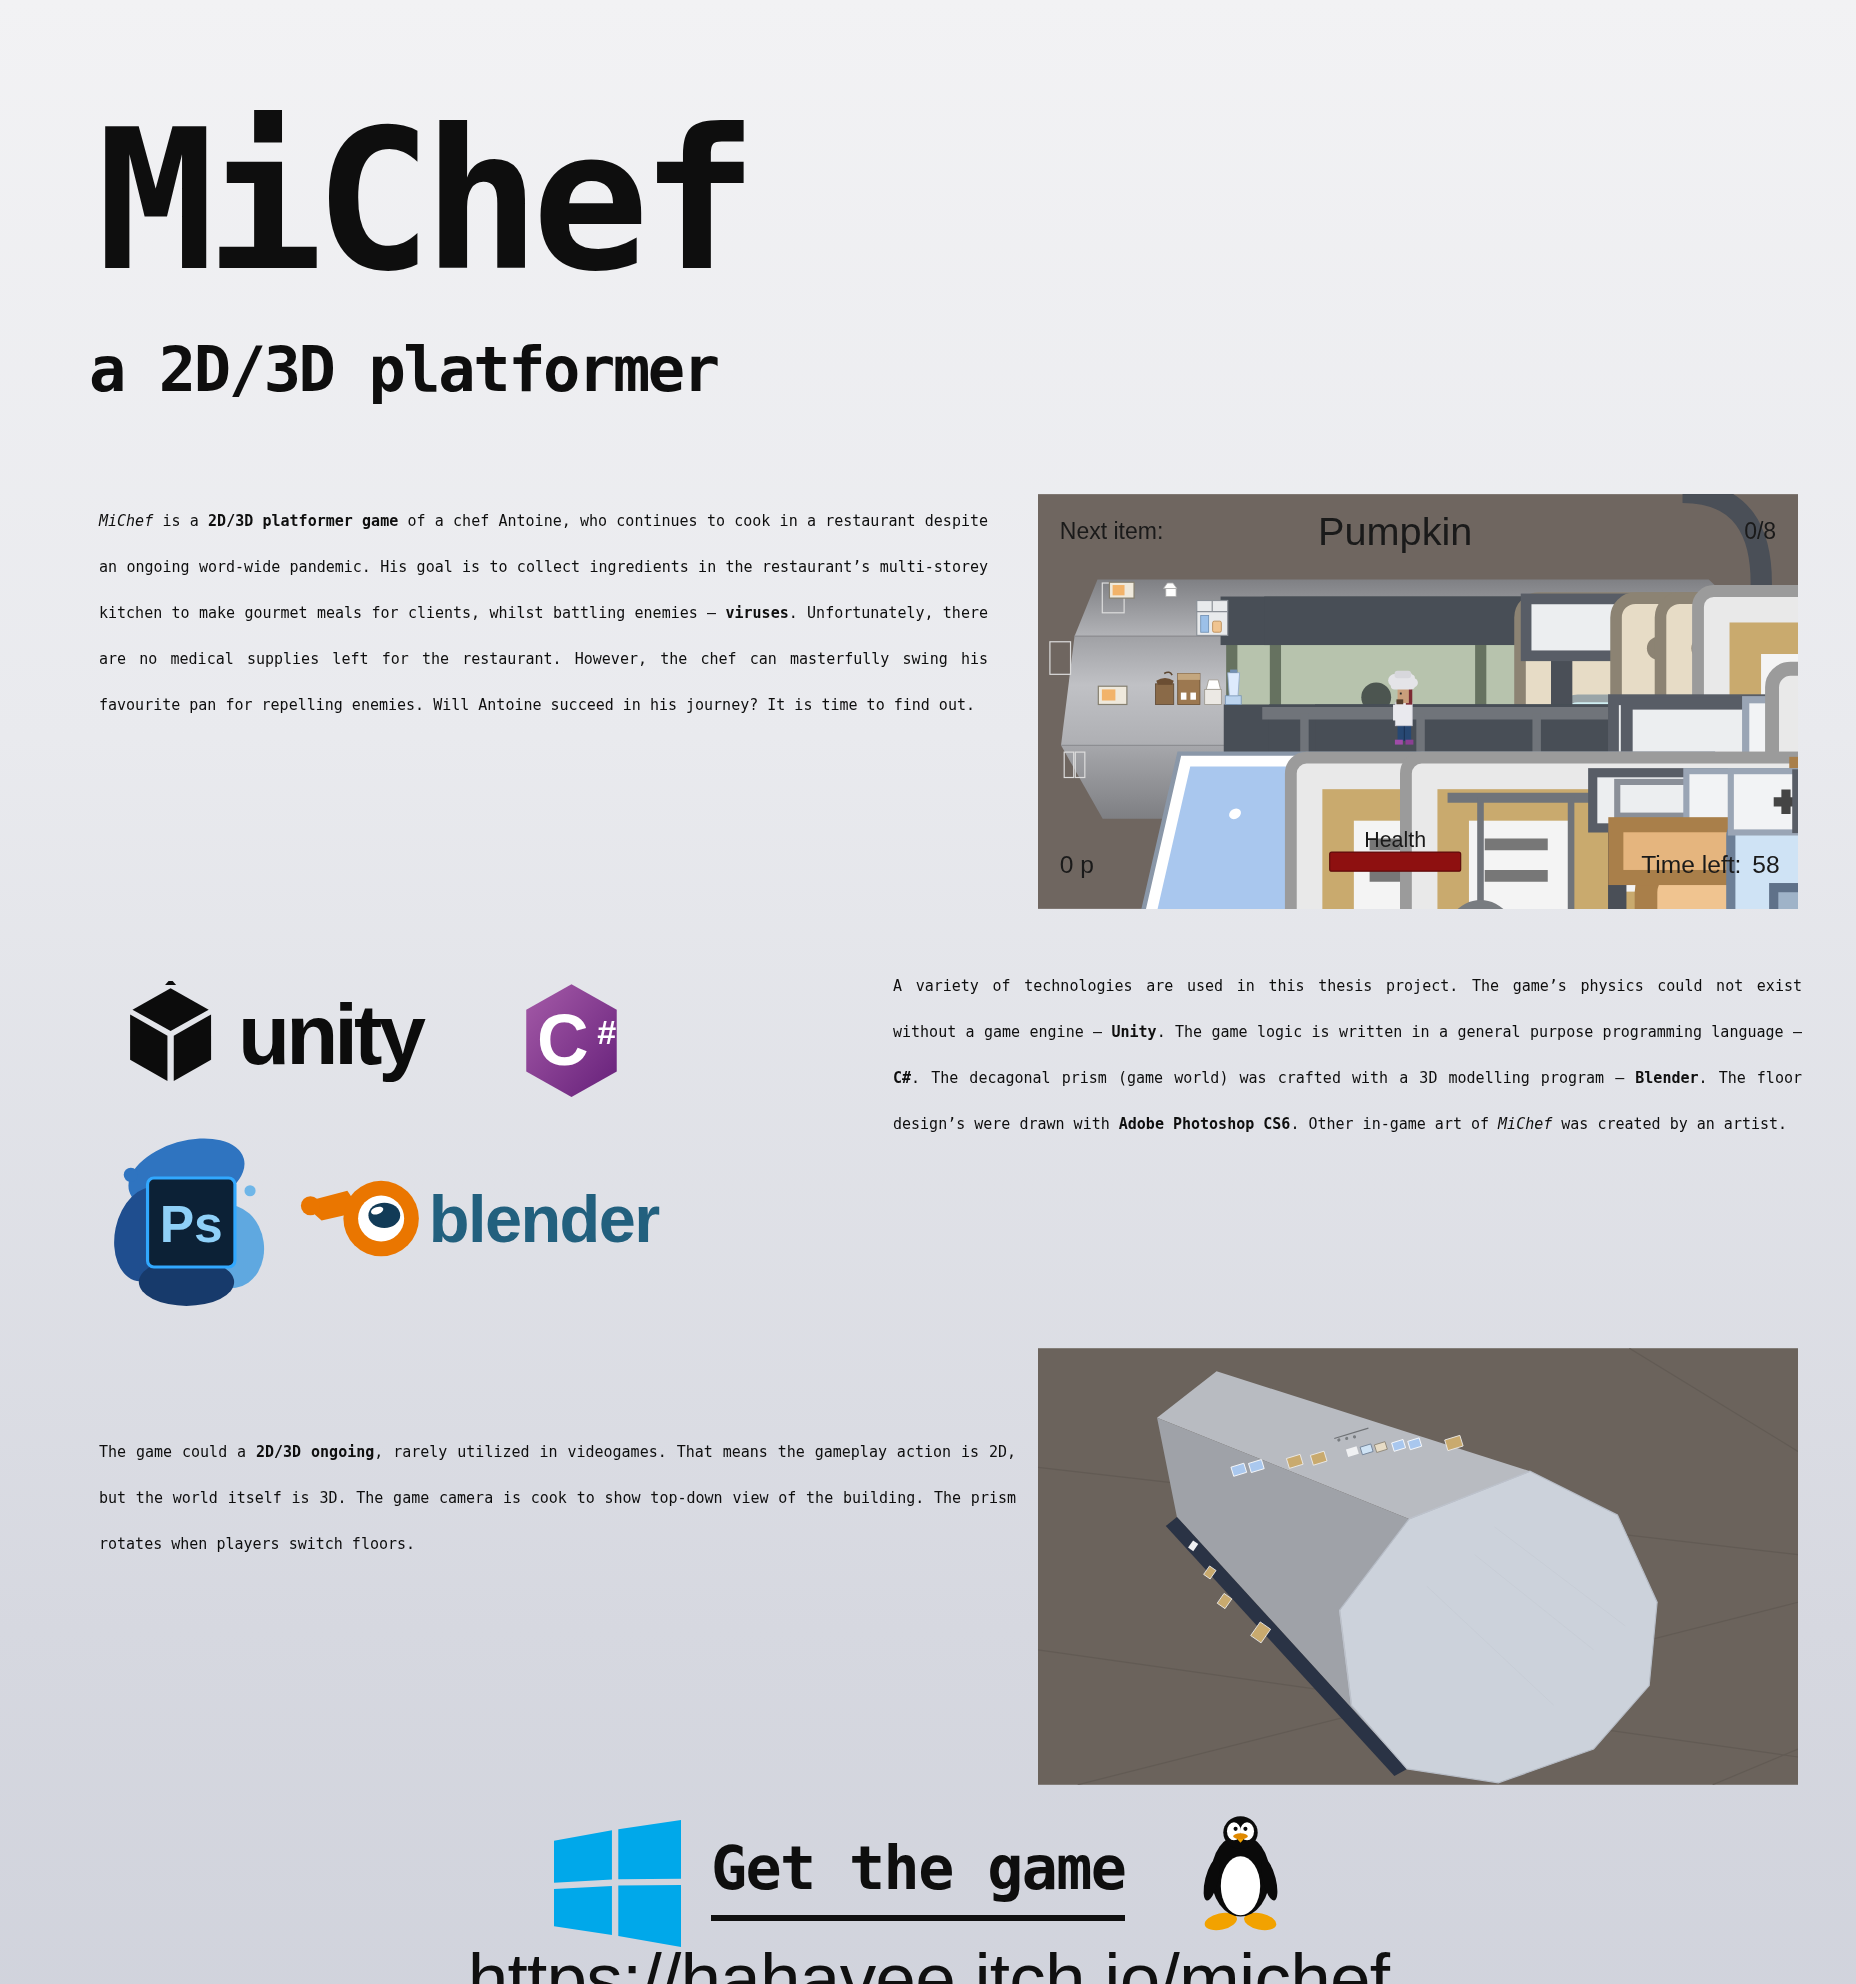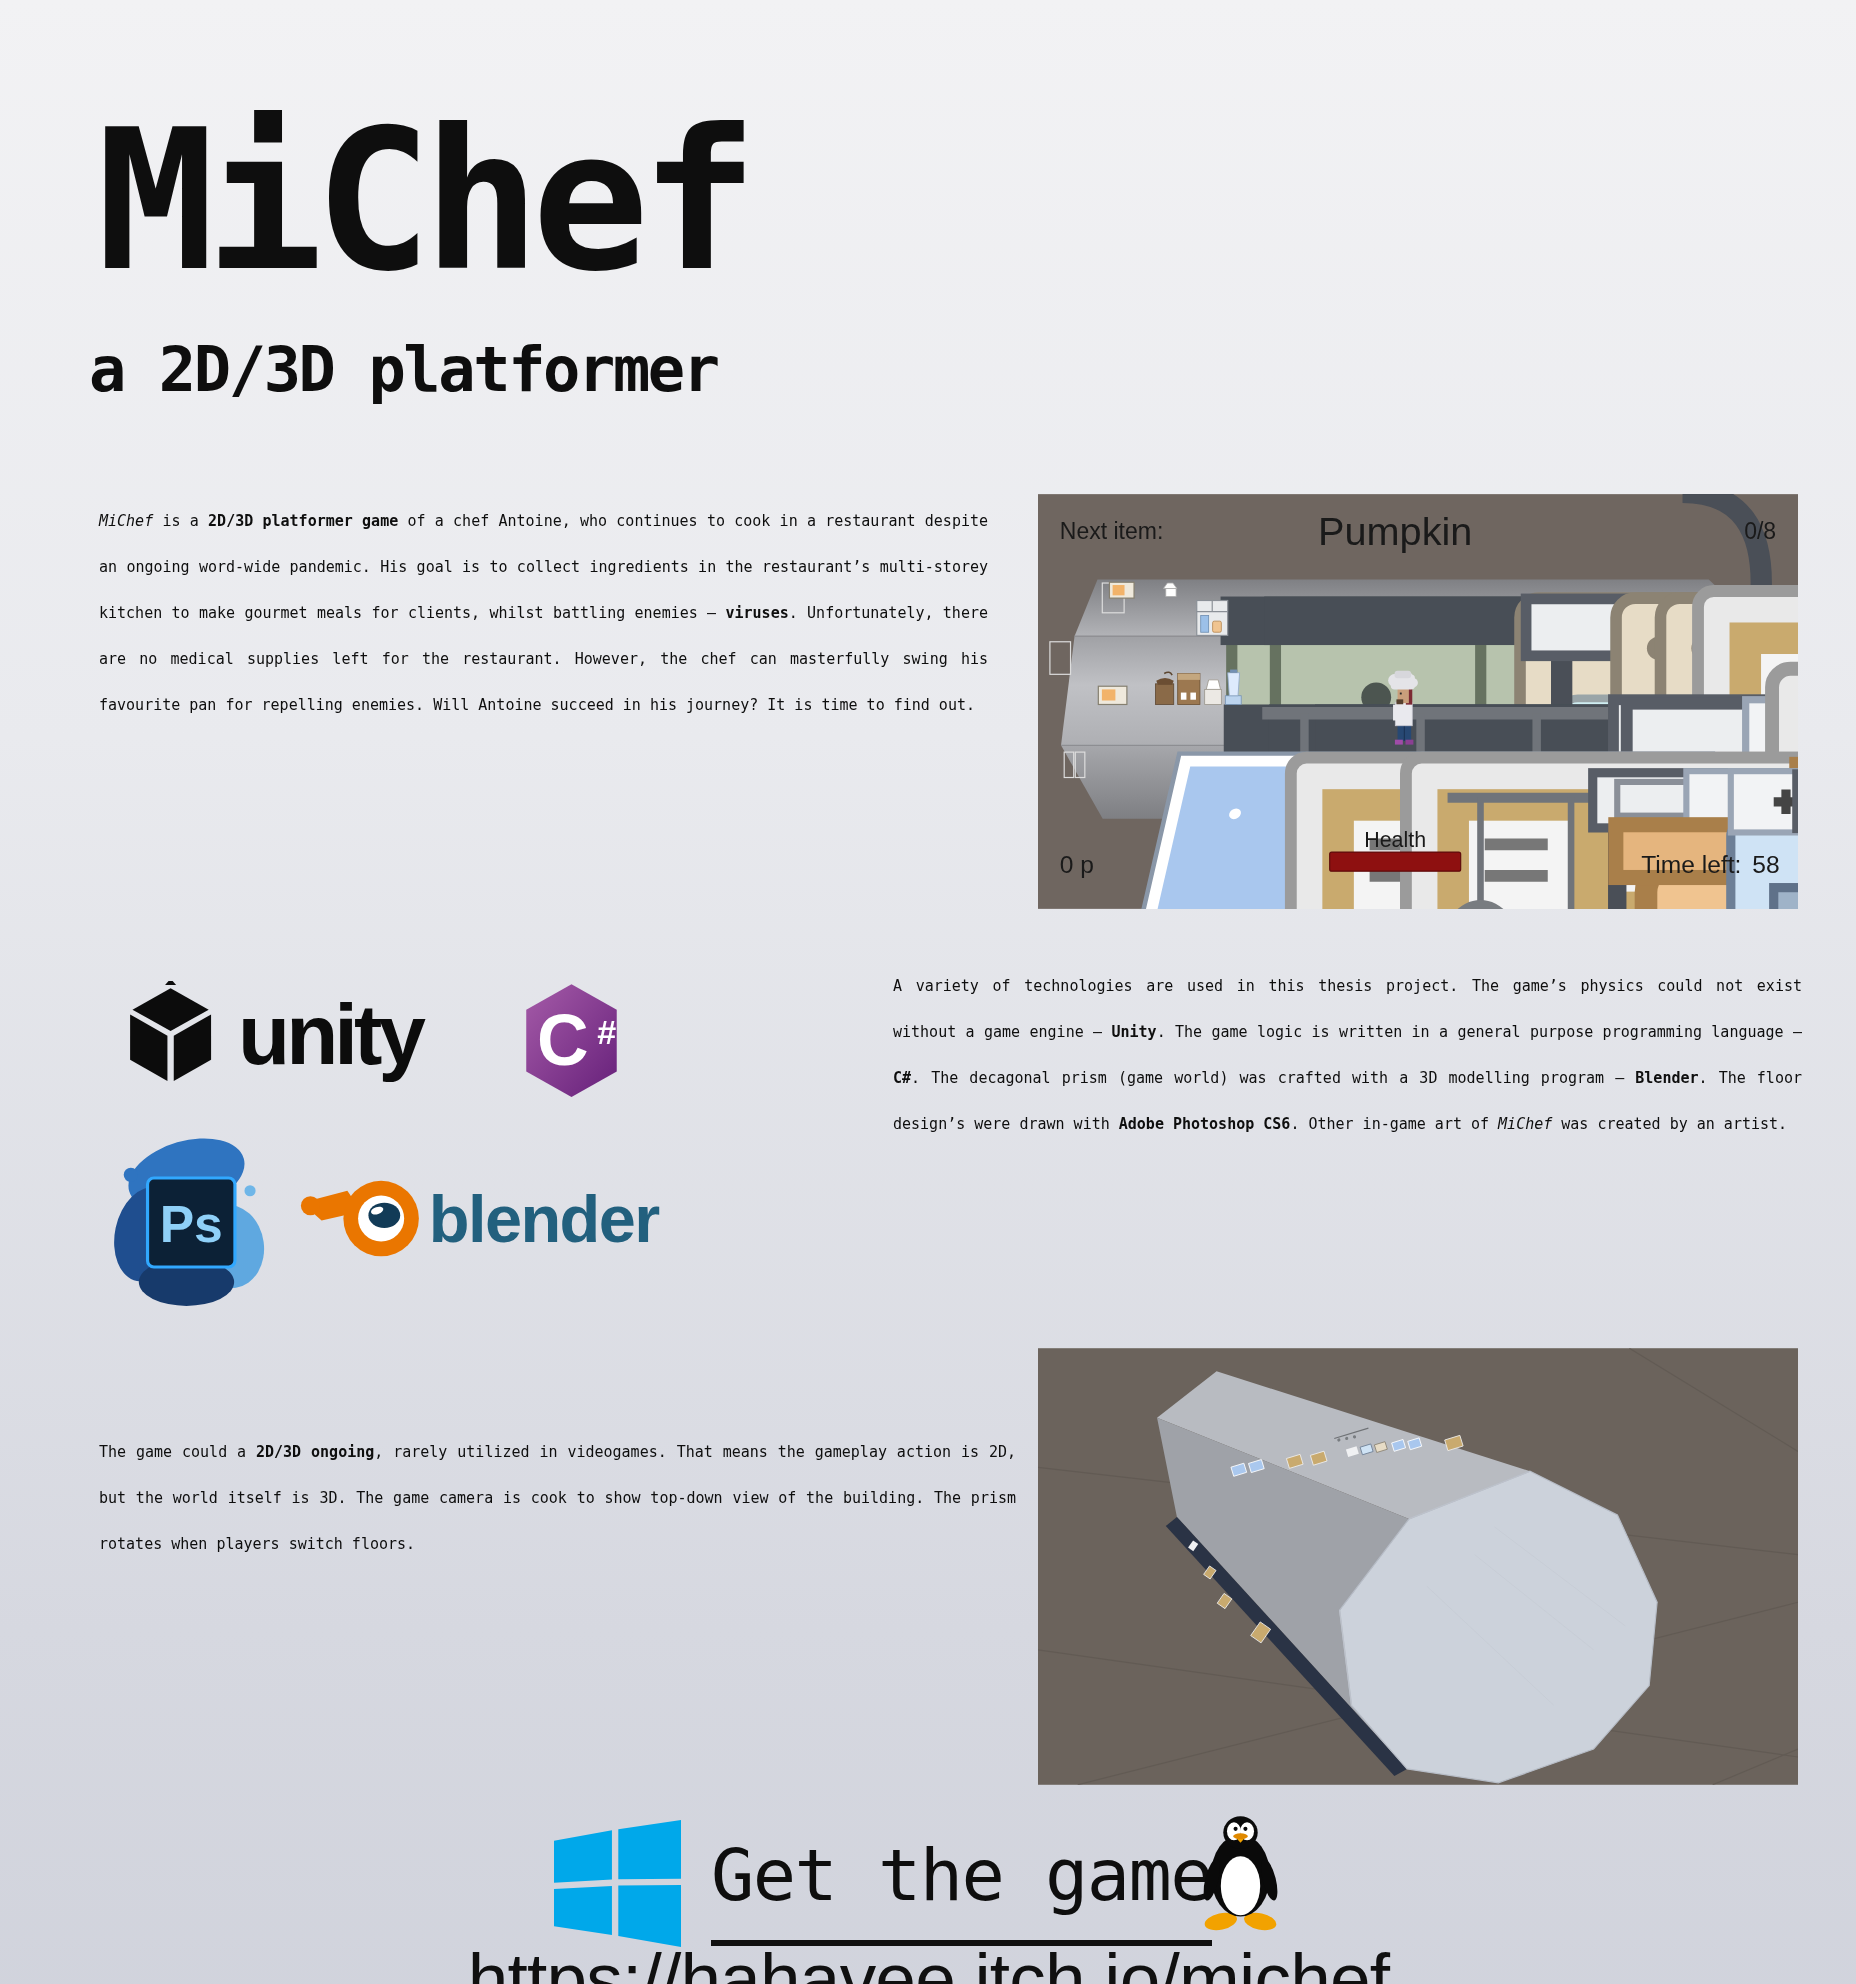"Get the game" .getgame { font-size: 72px -> 60px; font-weight: normal -> bold; padding-bottom: 23px -> 12px }
